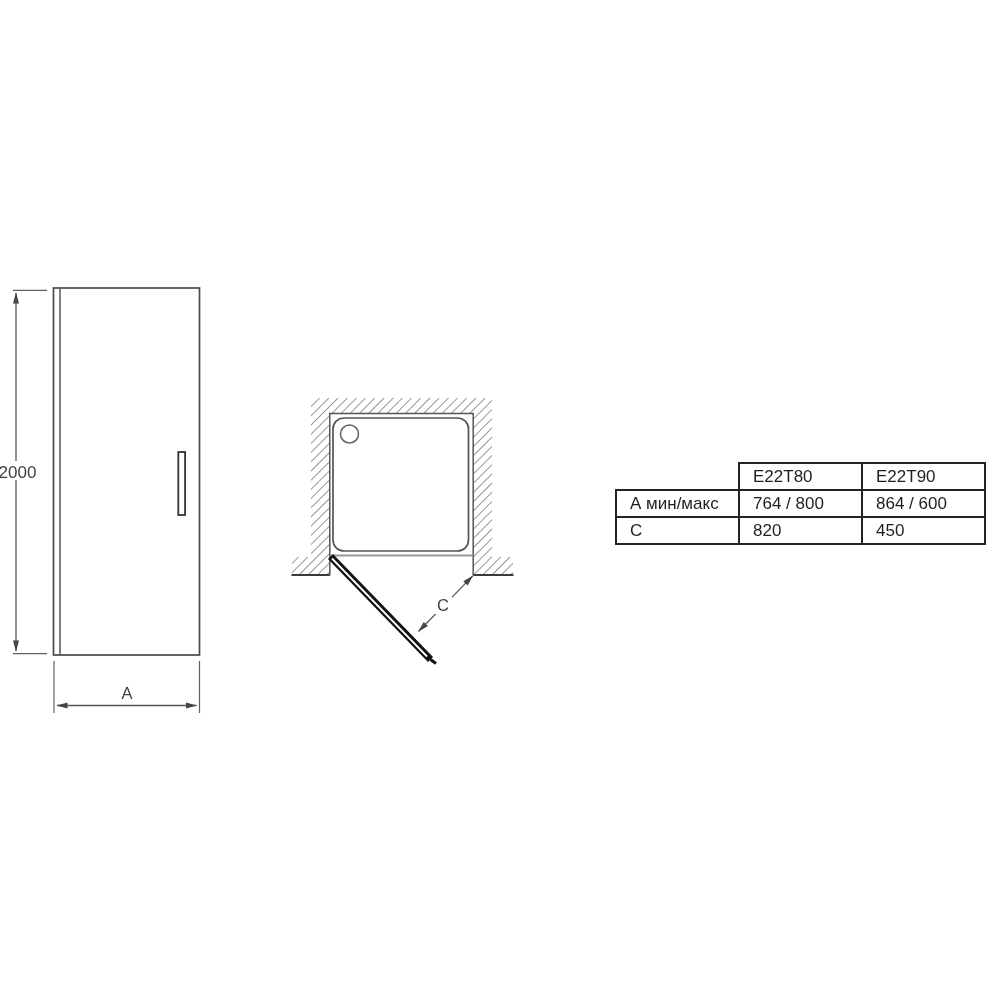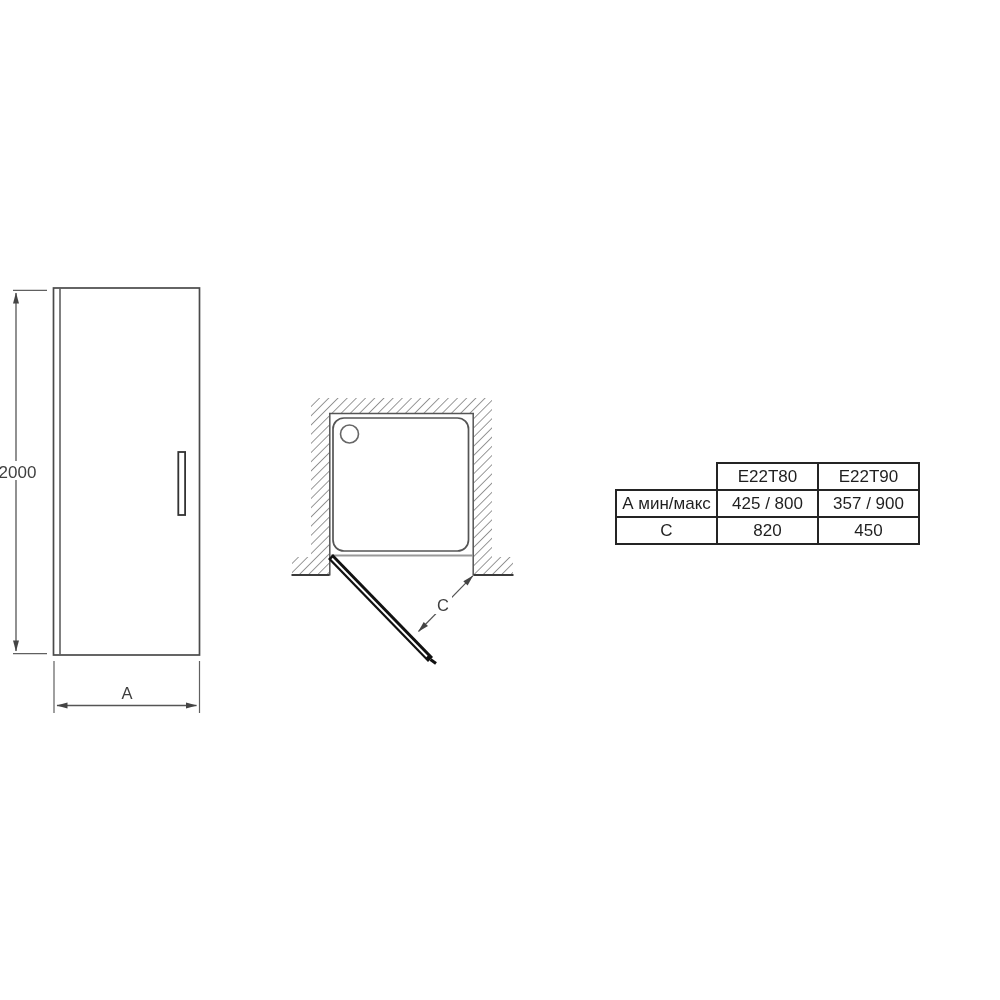"E22T80" .spec-table td { padding: 0 2px -> 0 13px; text-align: center -> none }
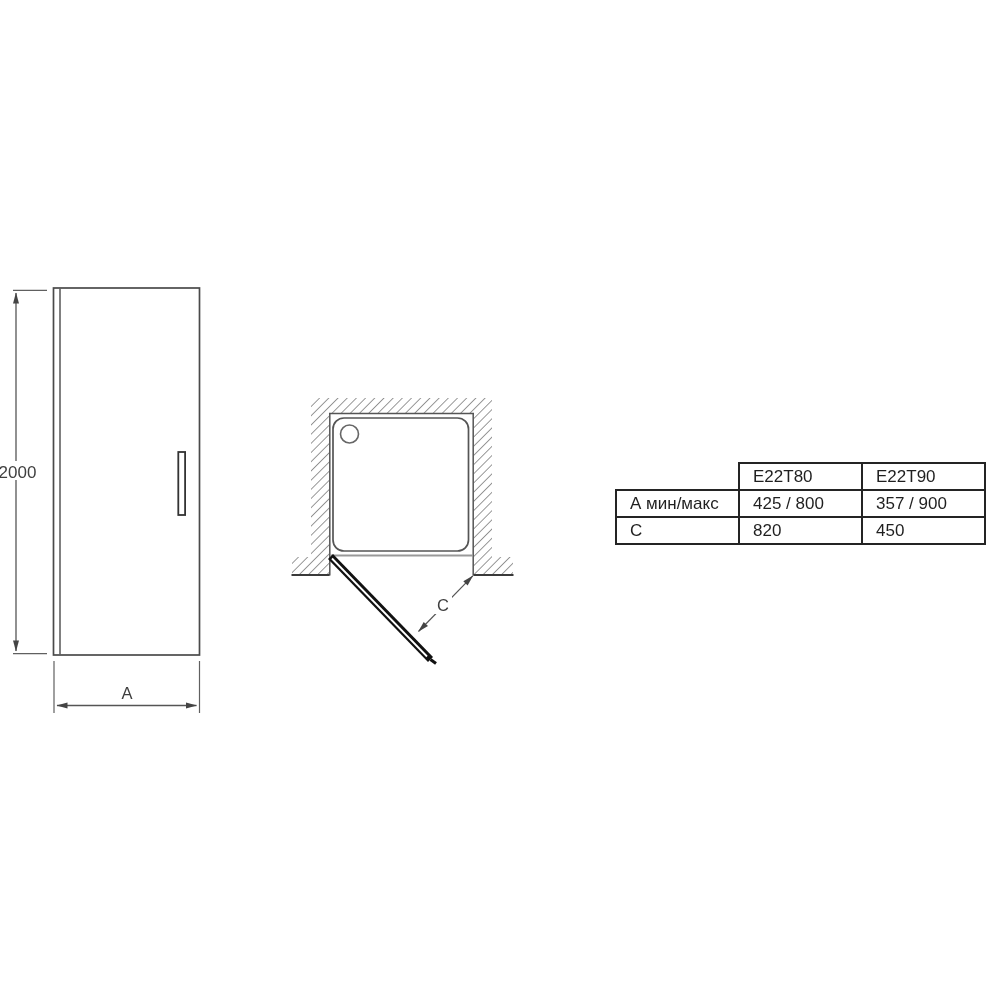"425 / 800" td { text: 425 -> 764 }
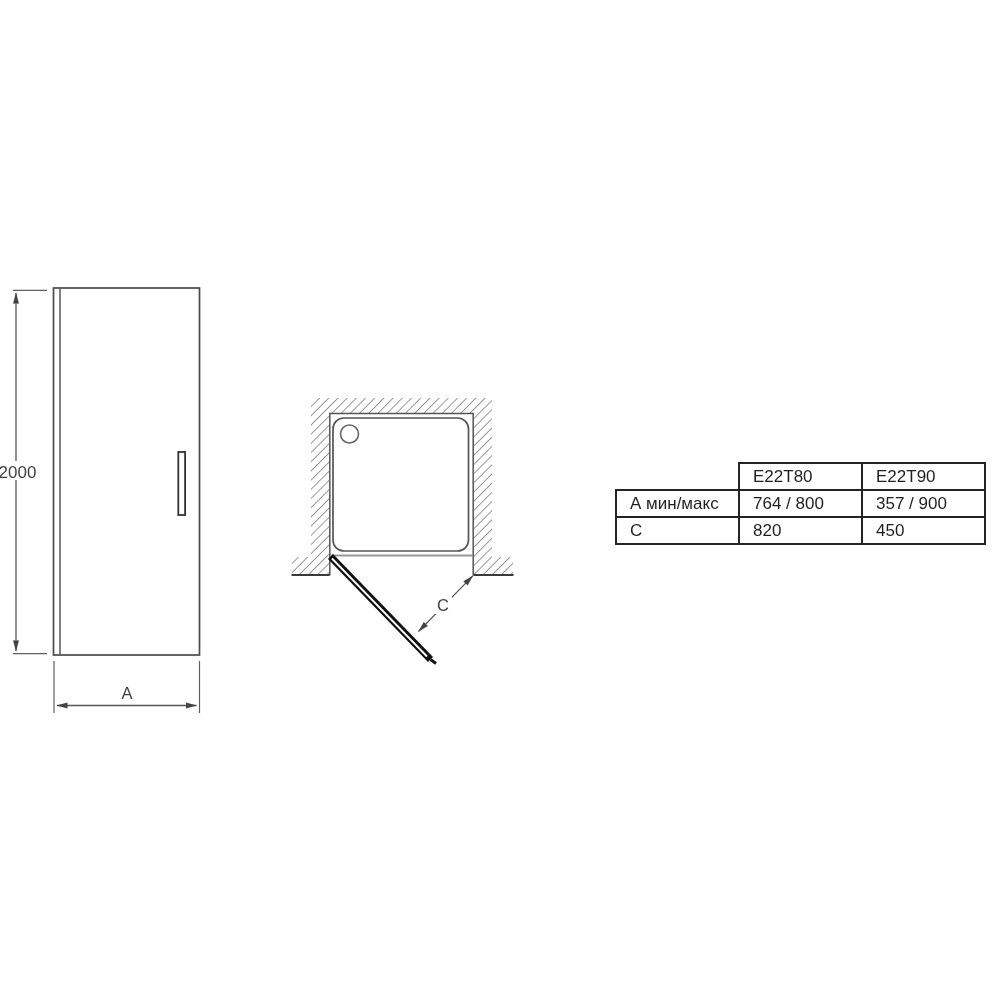"357 / 900" td { text: 357 / 900 -> 864 / 600 }
